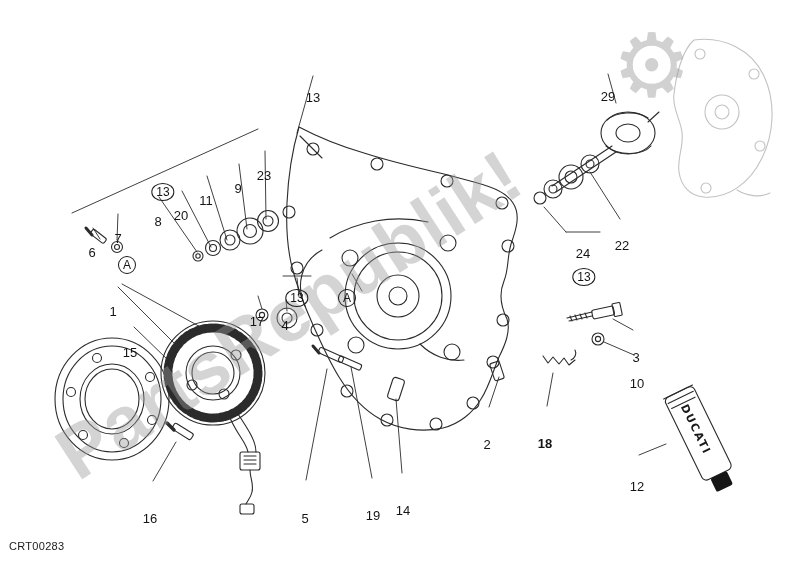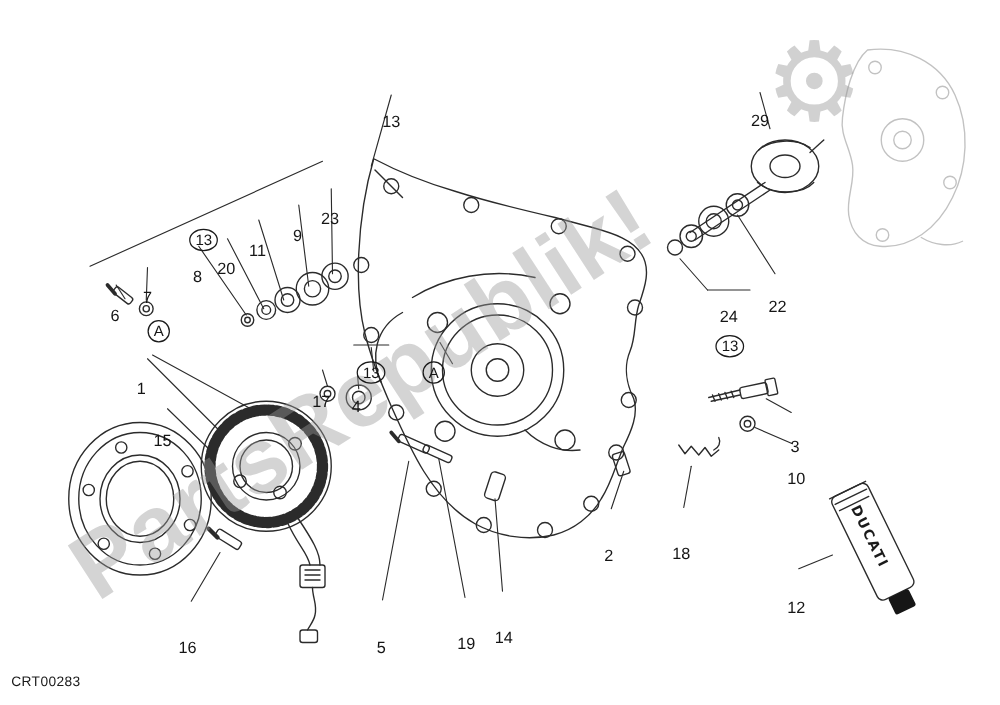"18" div.callout { font-weight: none -> bold }
